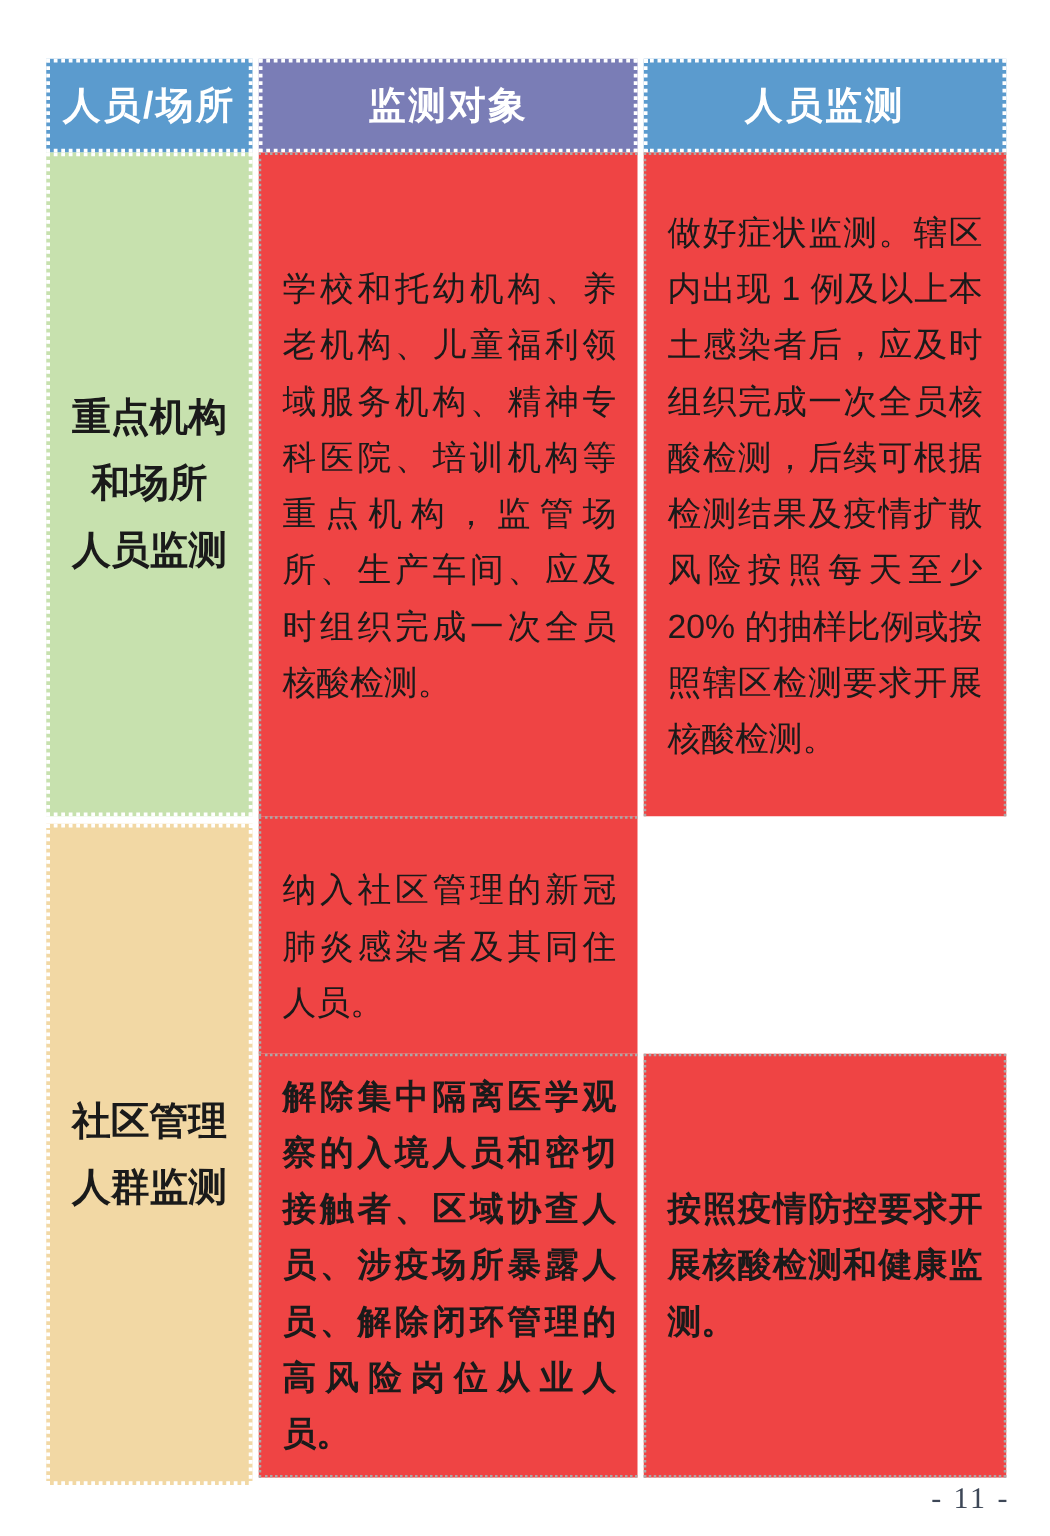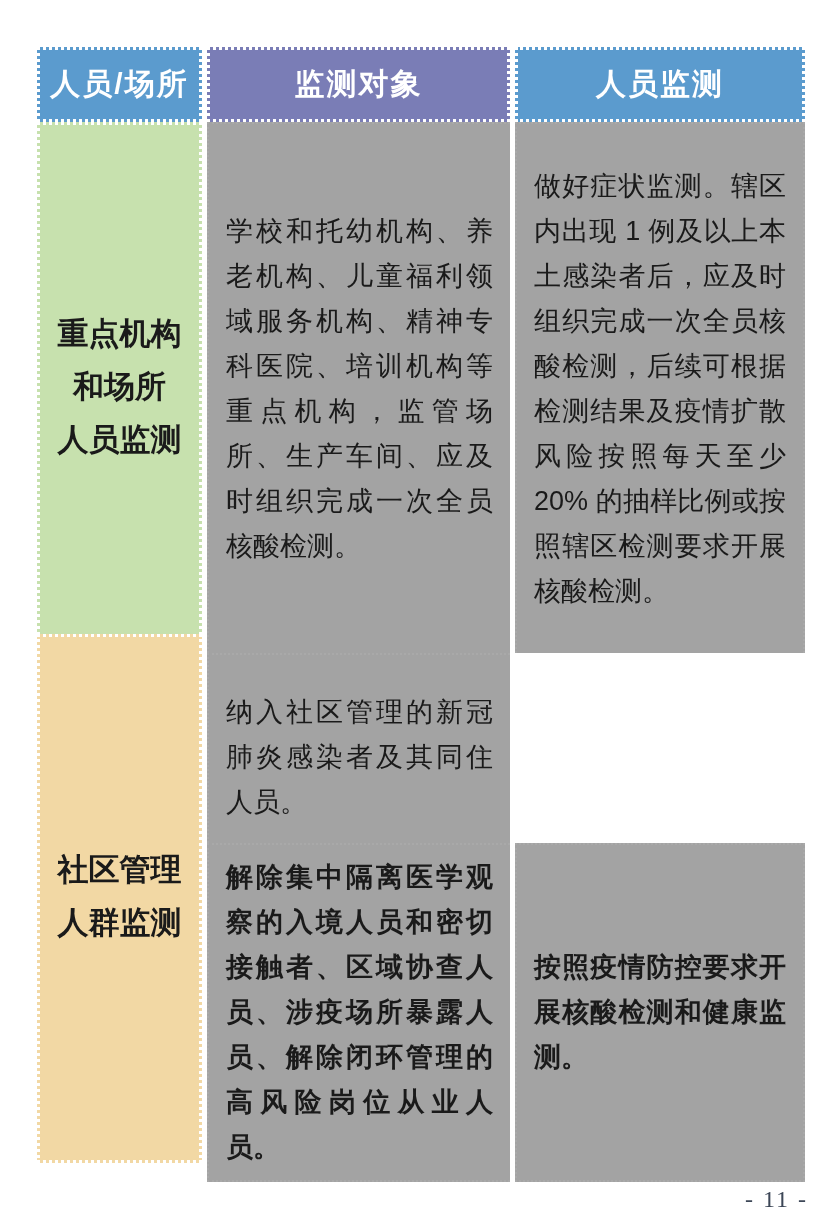"做好症状监测。辖区内出现 1" .cell { background: #a3a3a3 -> #ef4444 }
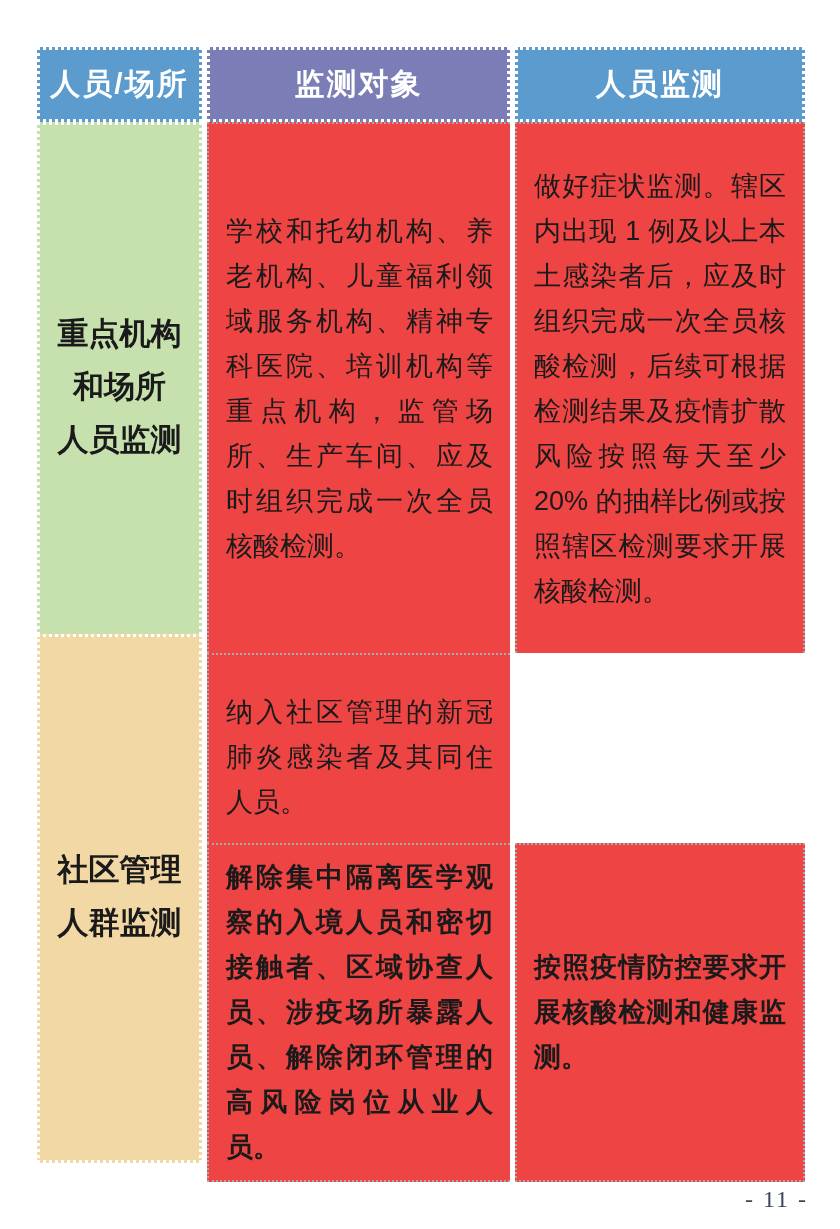"社区管理" .cat-orange { font-family: Liberation Mono, monospace -> none; top: 587px -> 612px }
